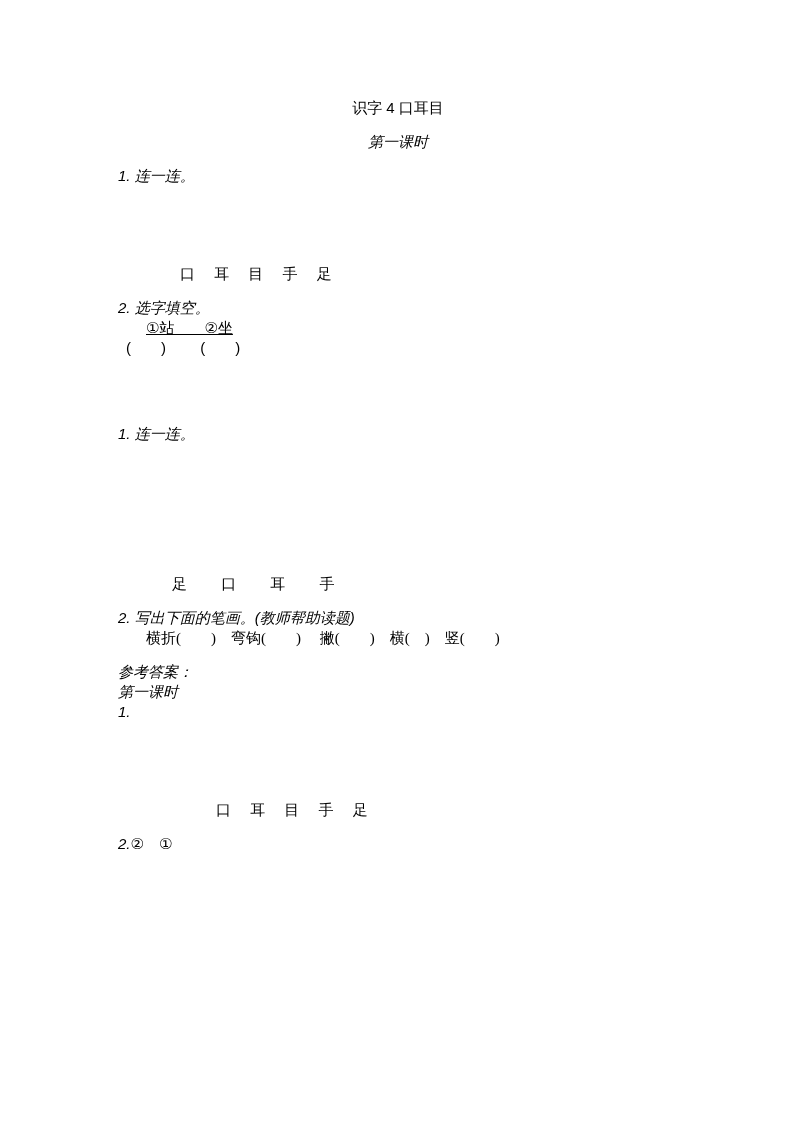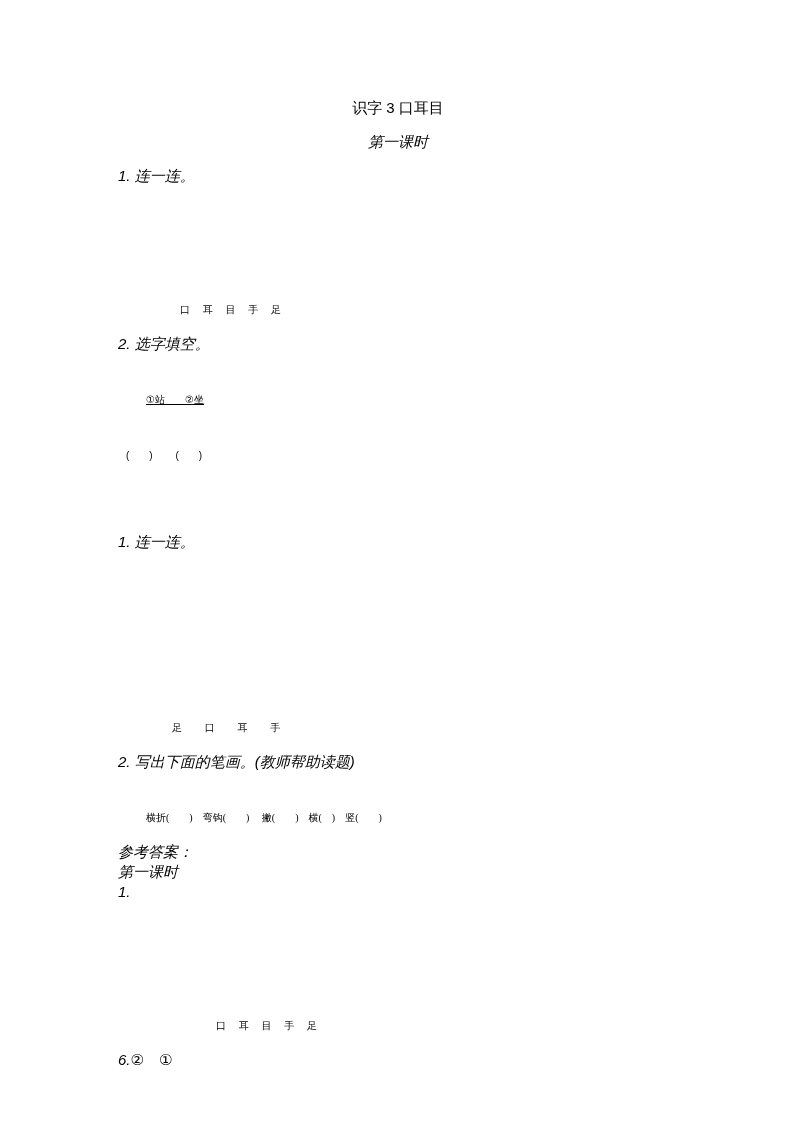"识字 3 口耳目" div.title { text: 3 -> 4 }
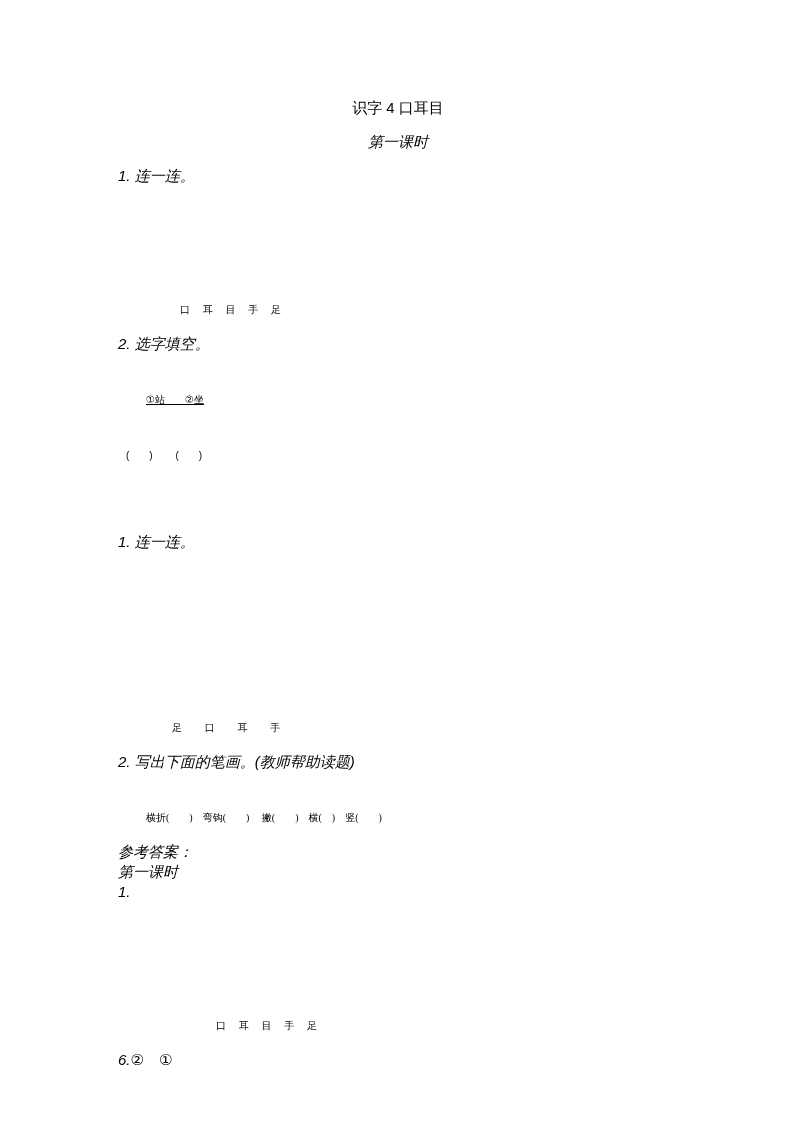"口 耳 目 手 足" .charrow { font-size: 10px -> 15px; margin-top: 36px -> none }
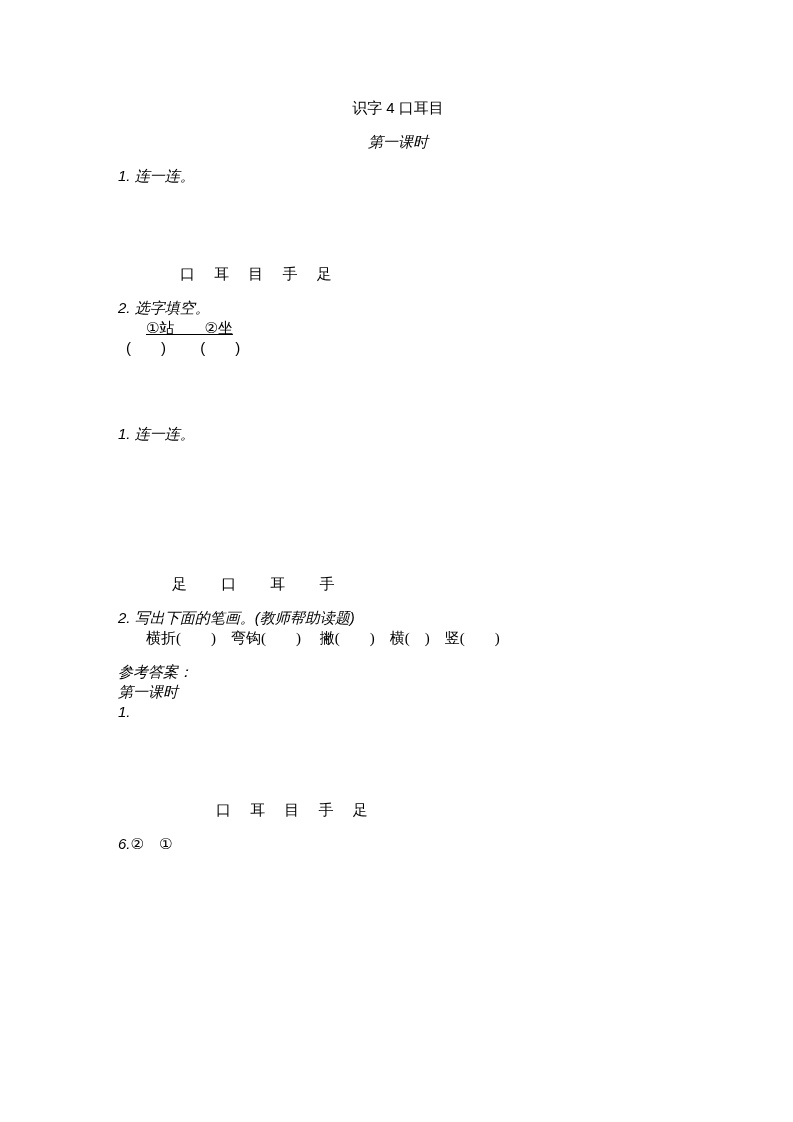"6.② ①" div.line { text: 6.② -> 2.② }
